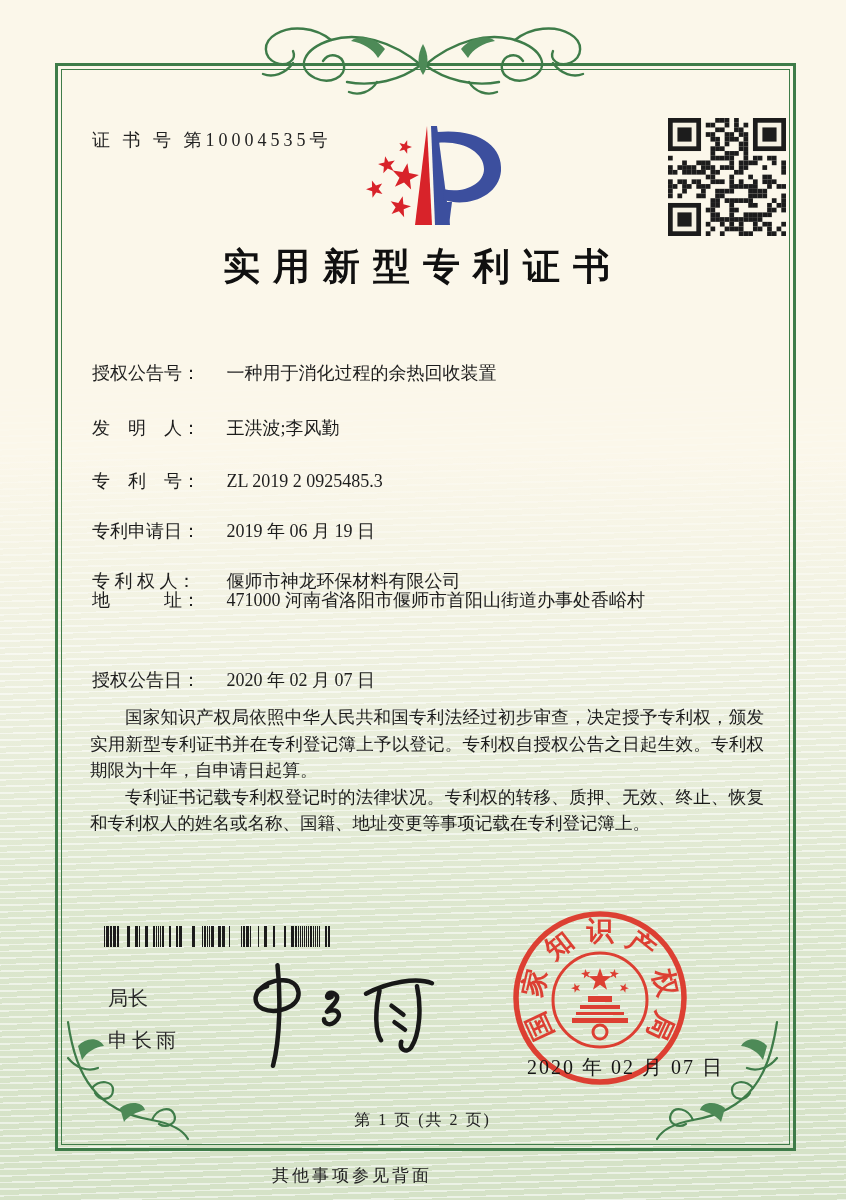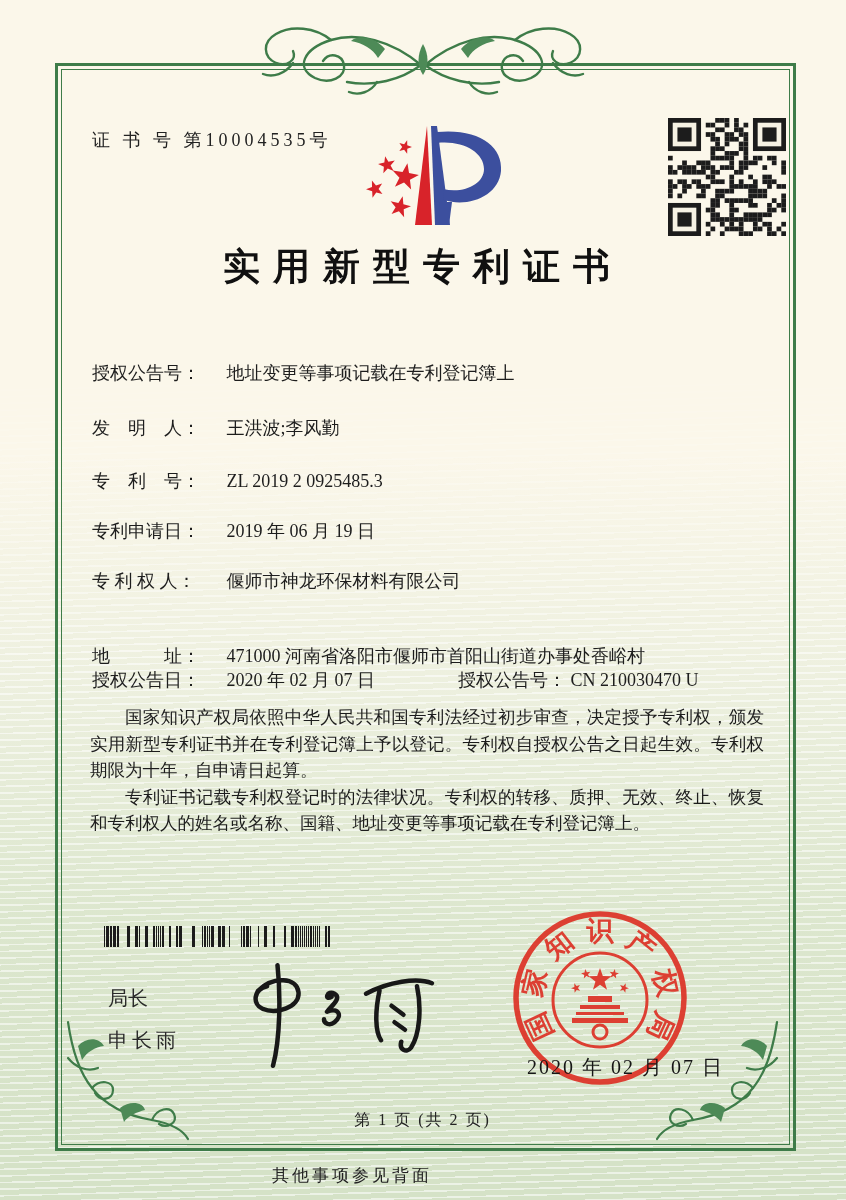"地址变更等事项记载在专利登记簿上" span.val { text: 地址变更等事项记载在专利登记簿上 -> 一种用于消化过程的余热回收装置 }
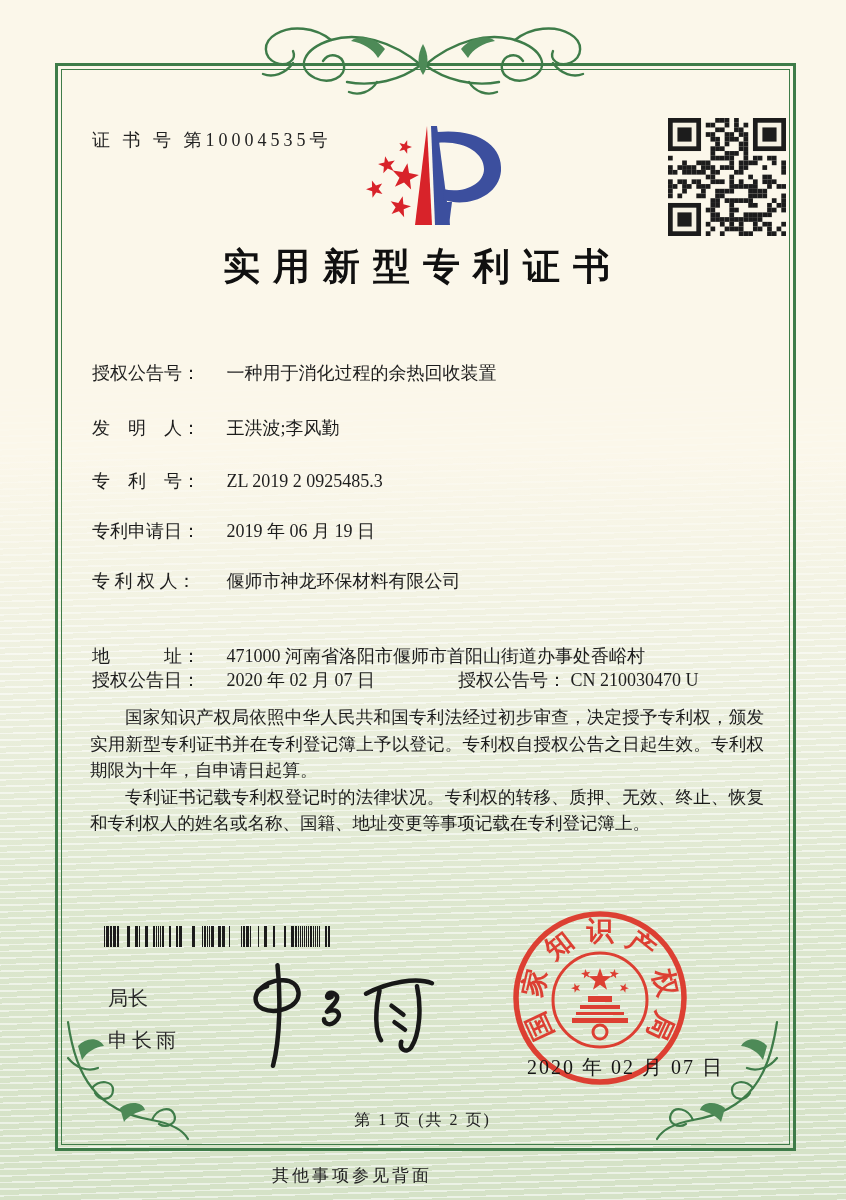"地 址： 471000 河南省洛阳市偃师市首阳山街道办事处香峪村" .r5 { top: 644px -> 588px }
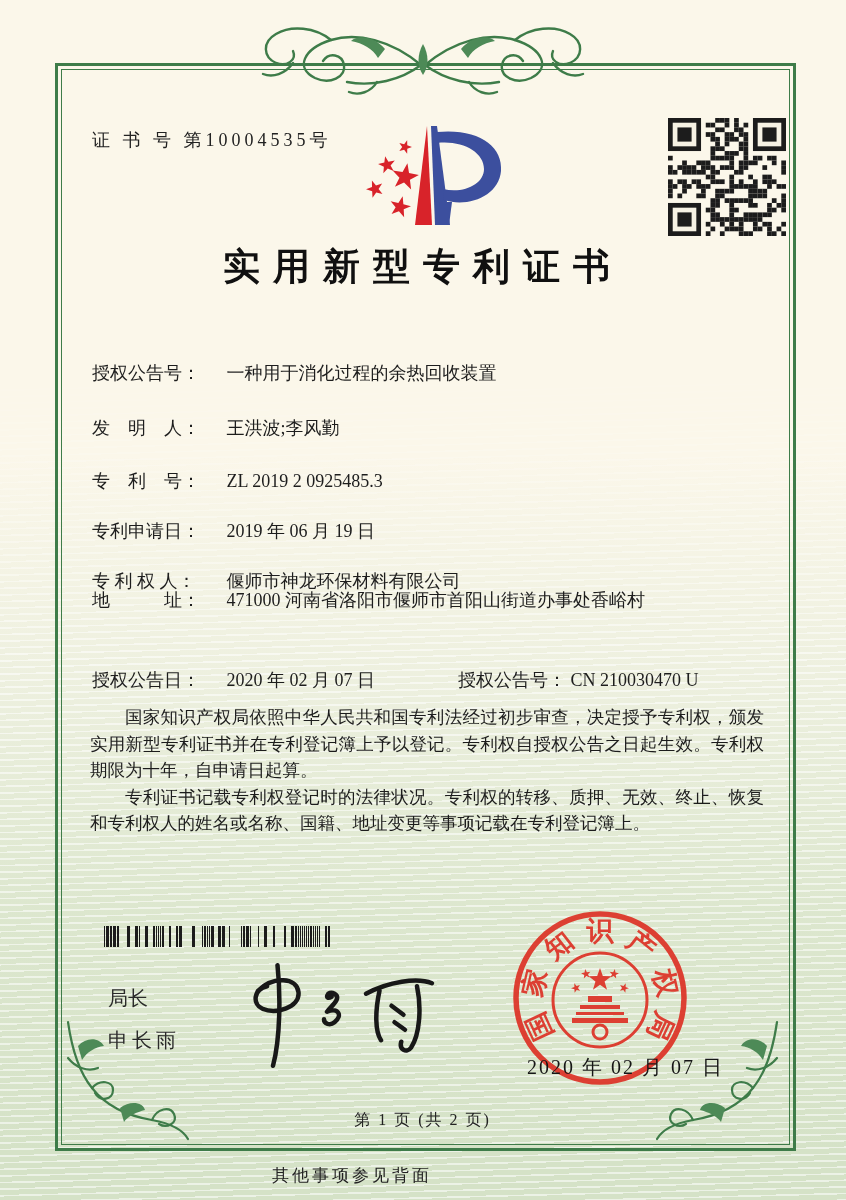"授权公告号： CN 210030470 U" span.pair2 { html: <span> <span>授权公告号：</span> <span>CN 210030470 U</span> </span> -> none }
